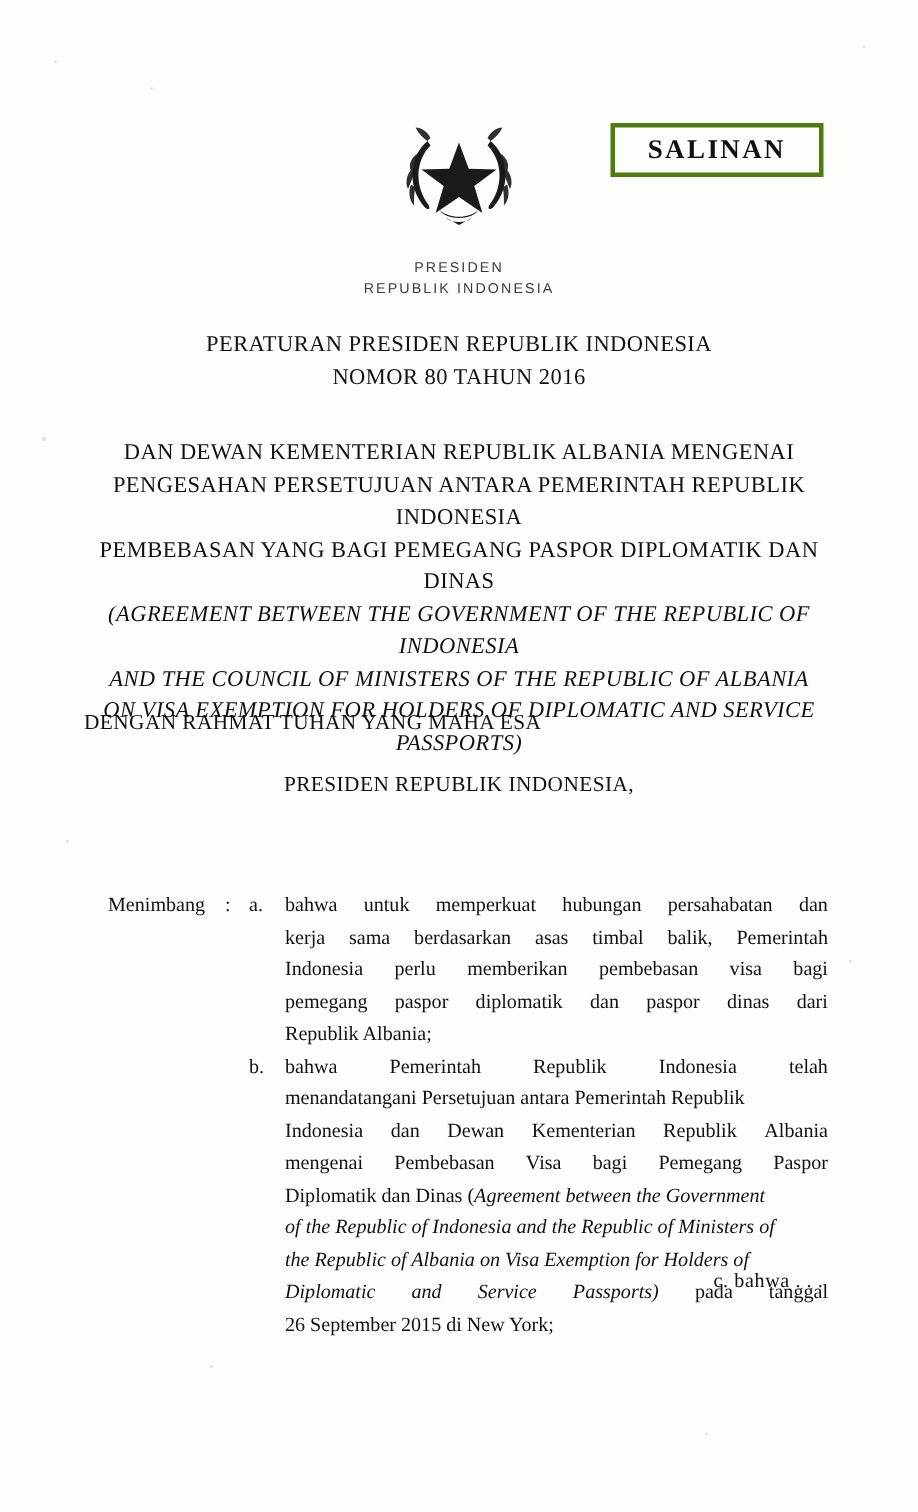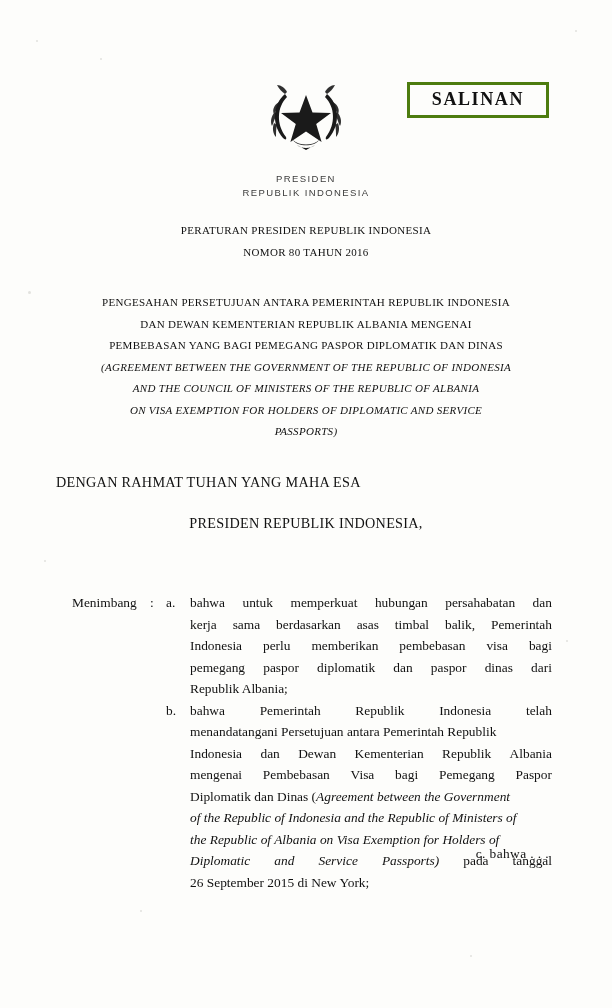"PERATURAN PRESIDEN REPUBLIK INDONESIA" .t-line { font-size: 11px -> 15px }
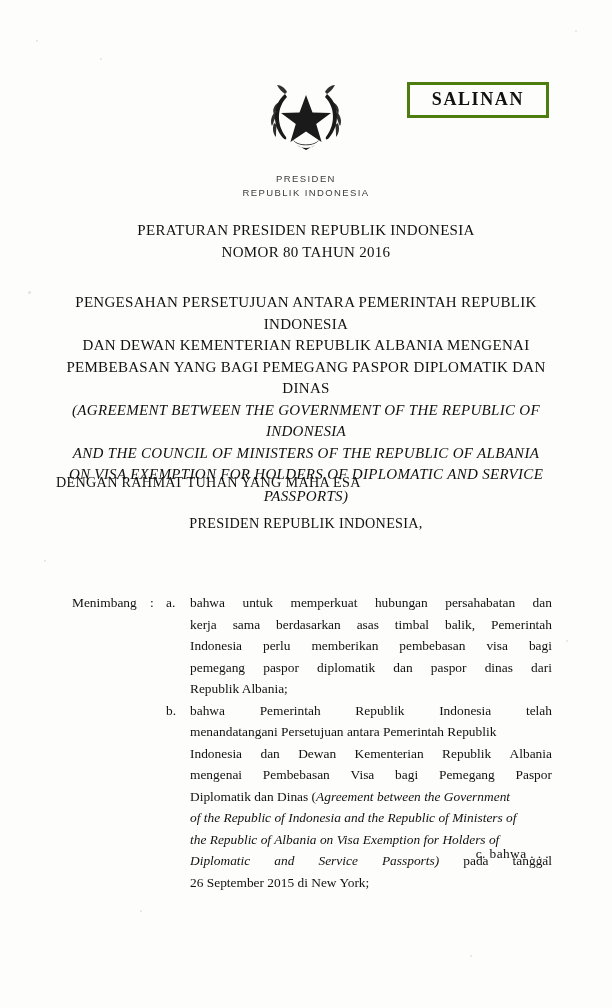"PENGESAHAN PERSETUJUAN ANTARA PEMERINTAH" div.t-line { order: before "DAN DEWAN KEMENTERIAN REPUBLIK ALBANIA" -> after "DAN DEWAN KEMENTERIAN REPUBLIK ALBANIA" }
